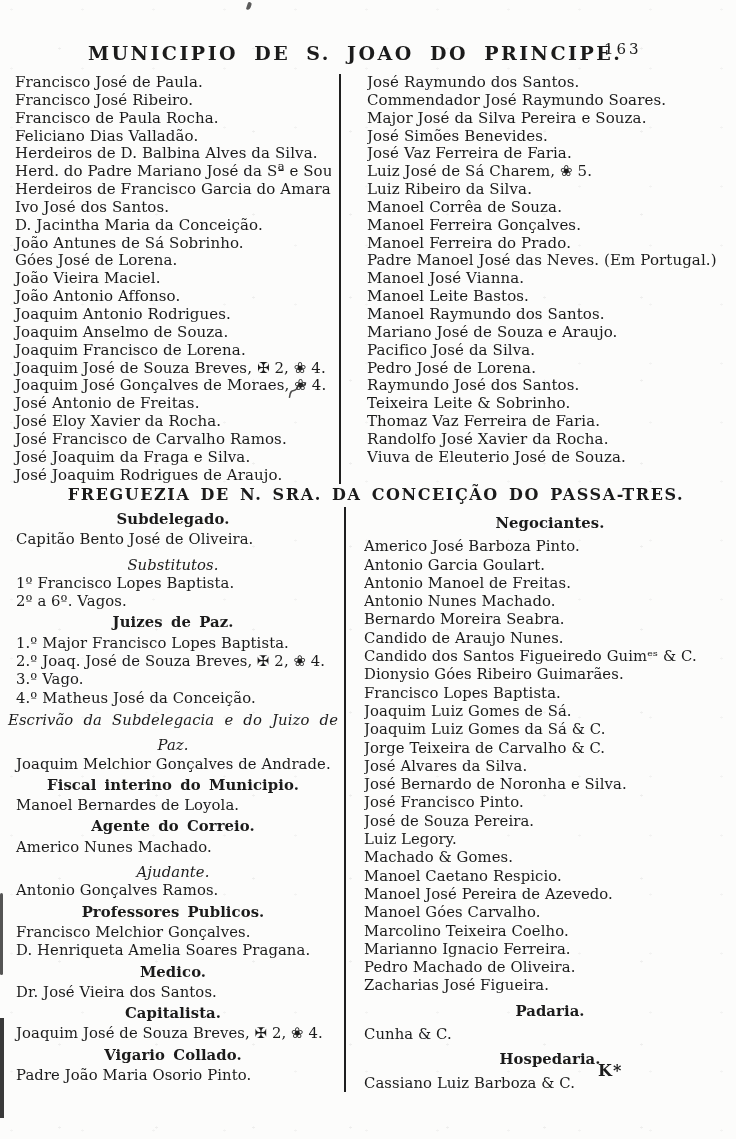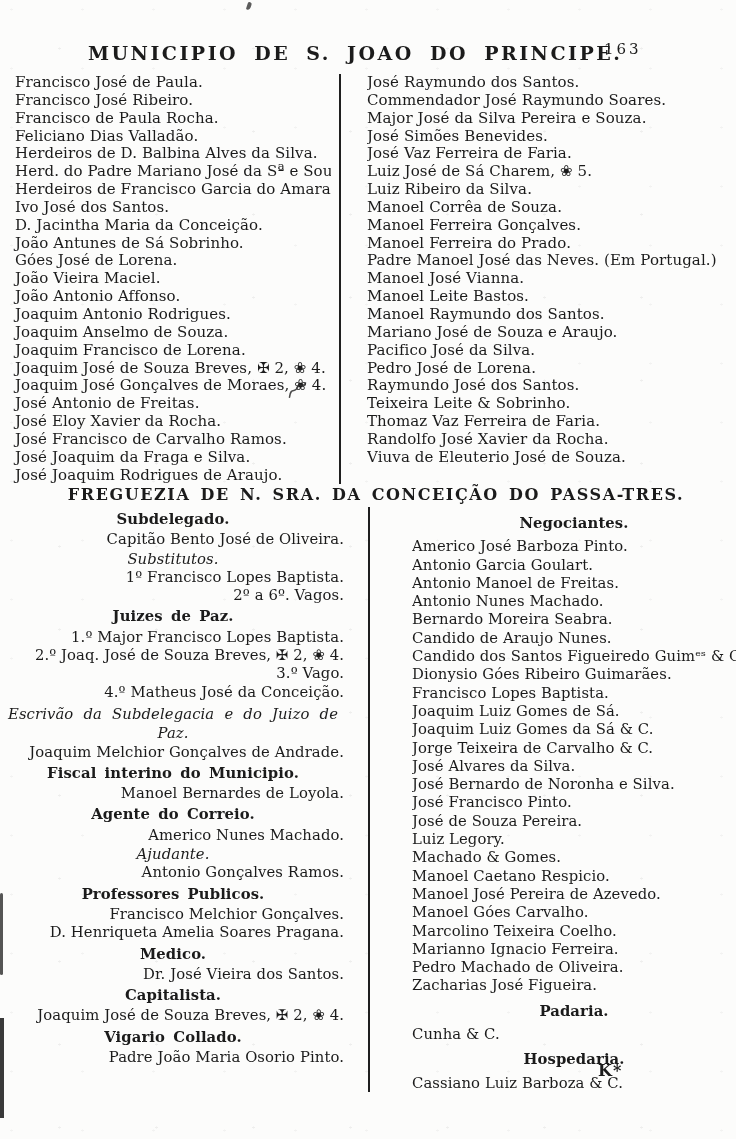"Subdelegado." .sec2 { gap: 24px -> none }
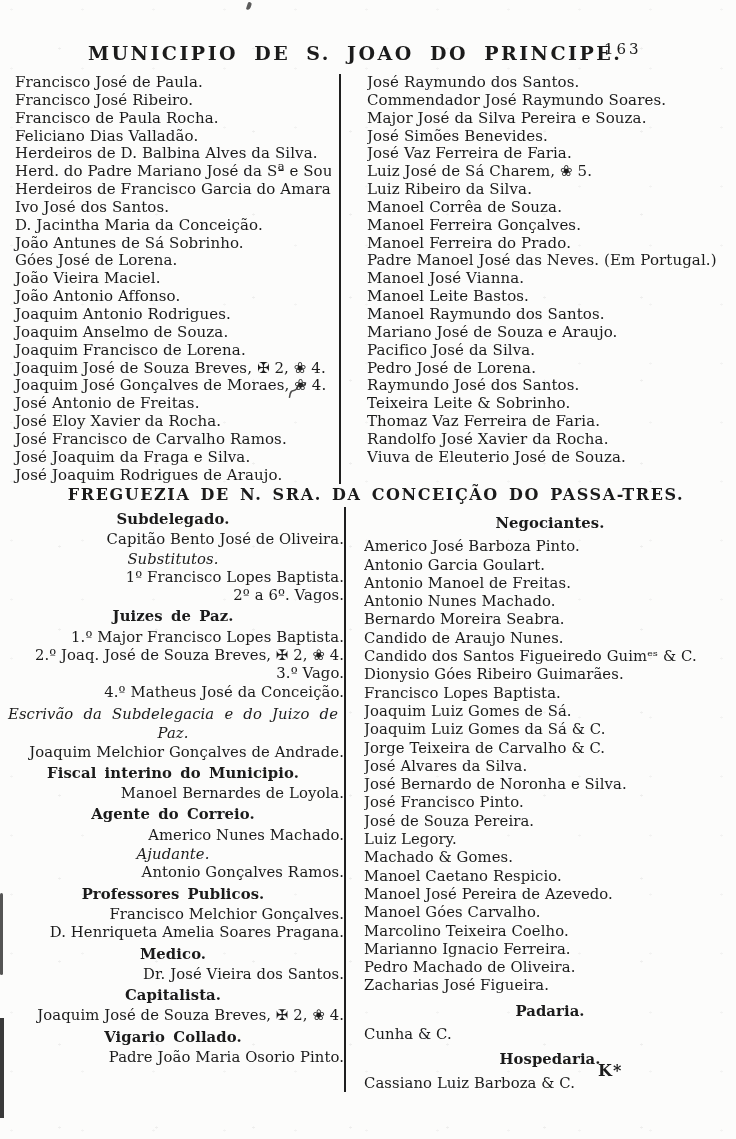"Capitão Bento José de Oliveira." .sec2 .colL .row.r-n { text-align: right -> none }
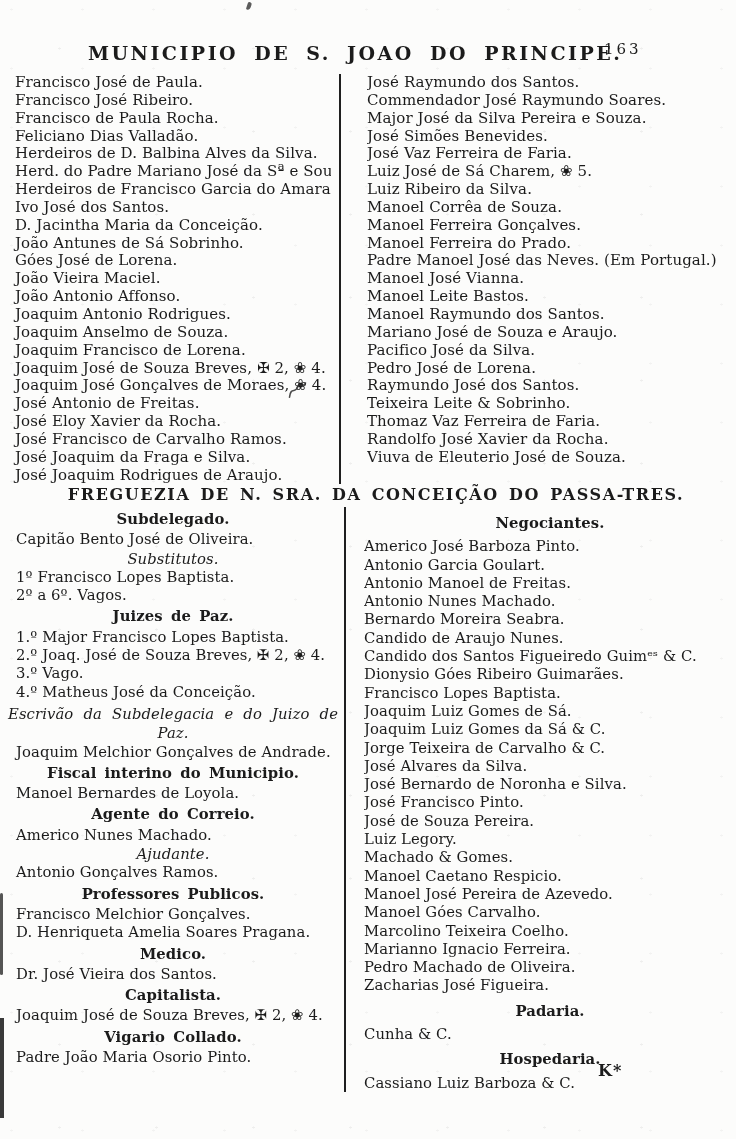"Substitutos." .r-hi { margin: 1px 0 0 -> 7px 0 0 }
